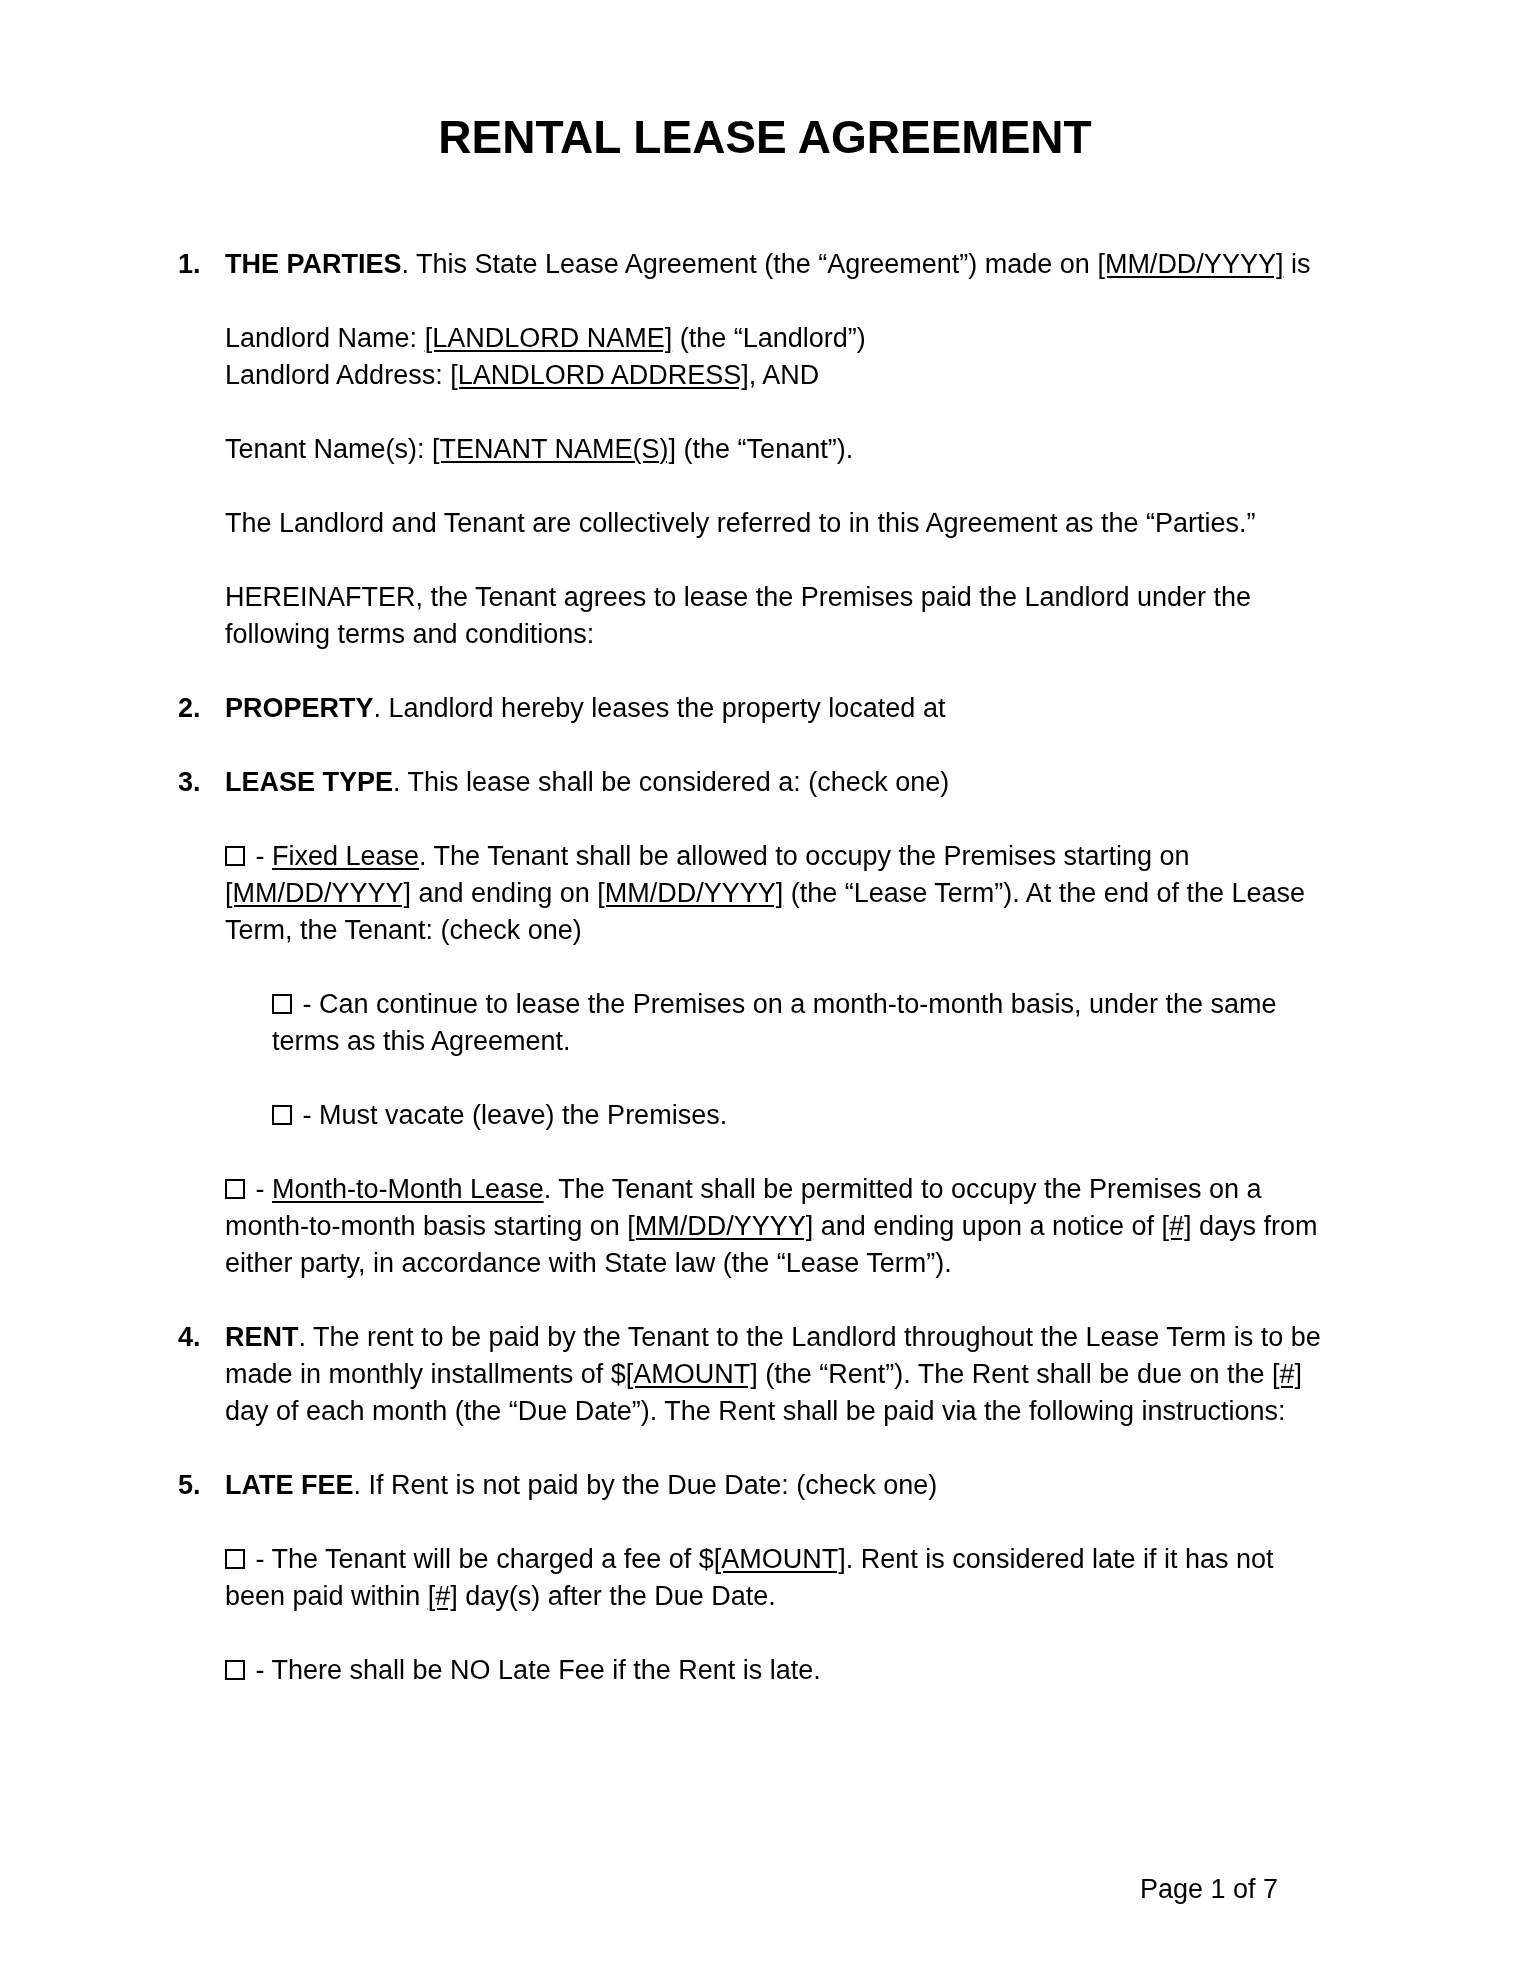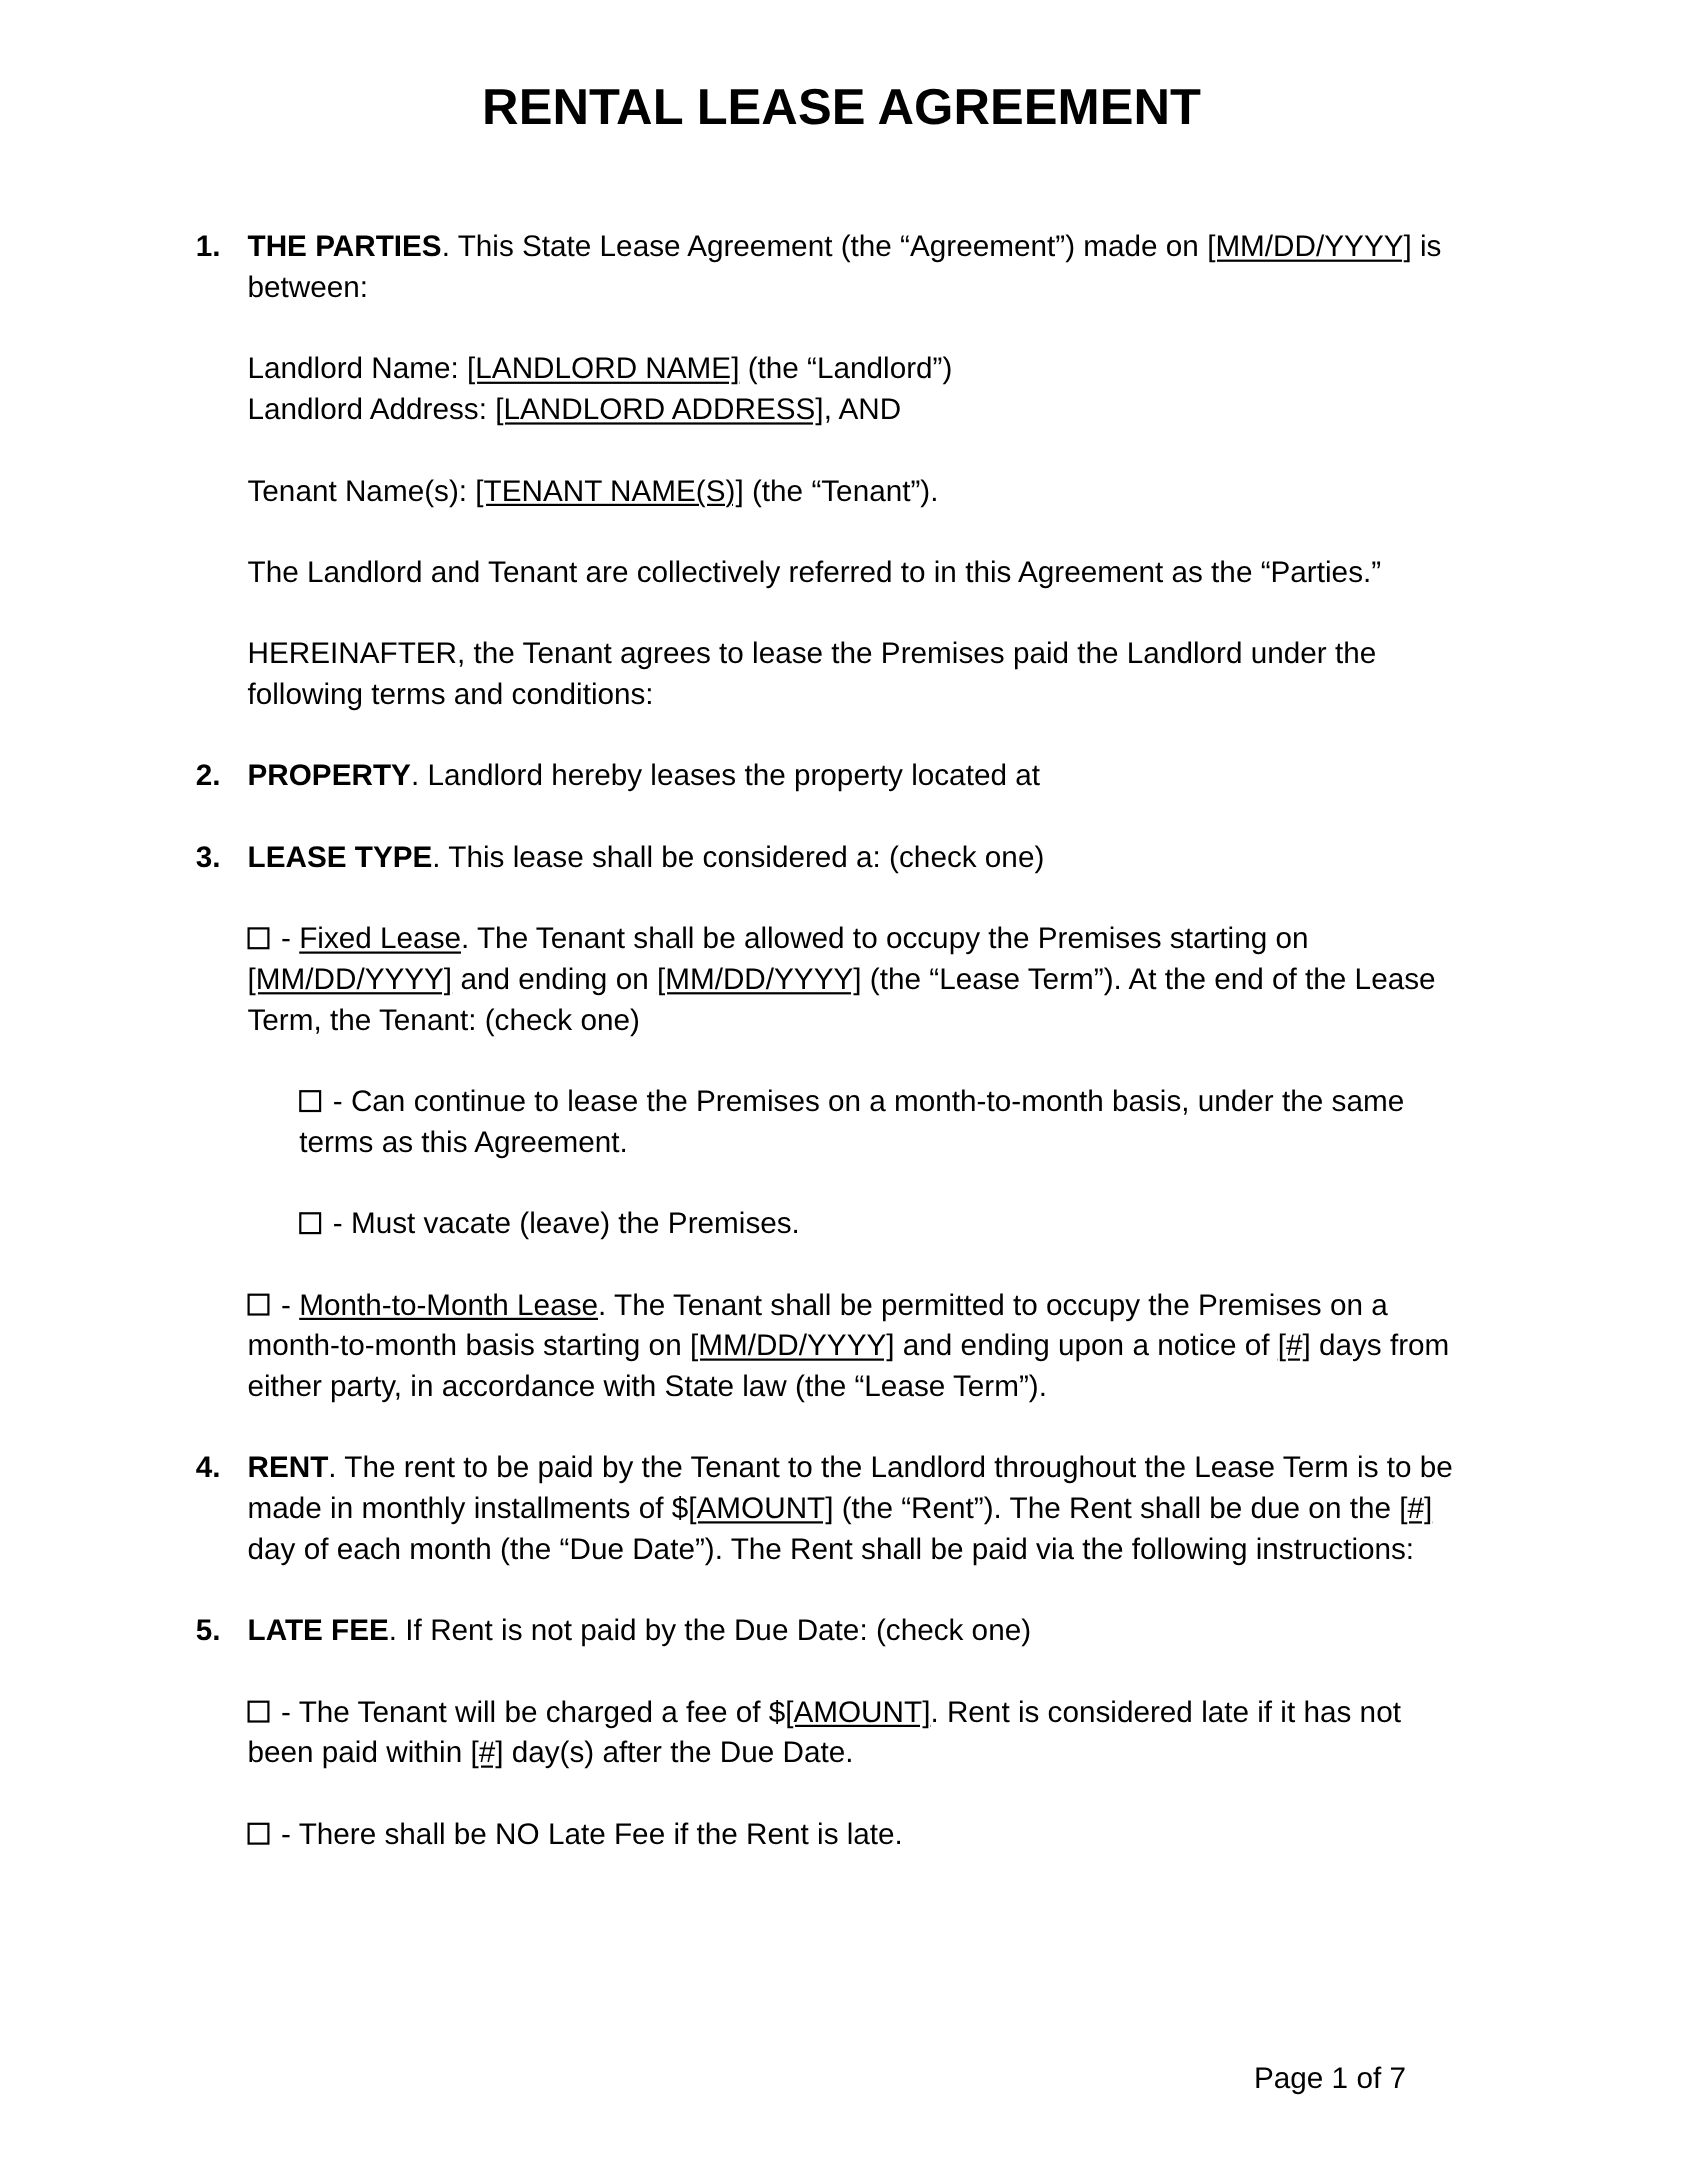"RENTAL LEASE AGREEMENT" .page { padding: 68px 178px 0 178px -> 108px 178px 0 178px }
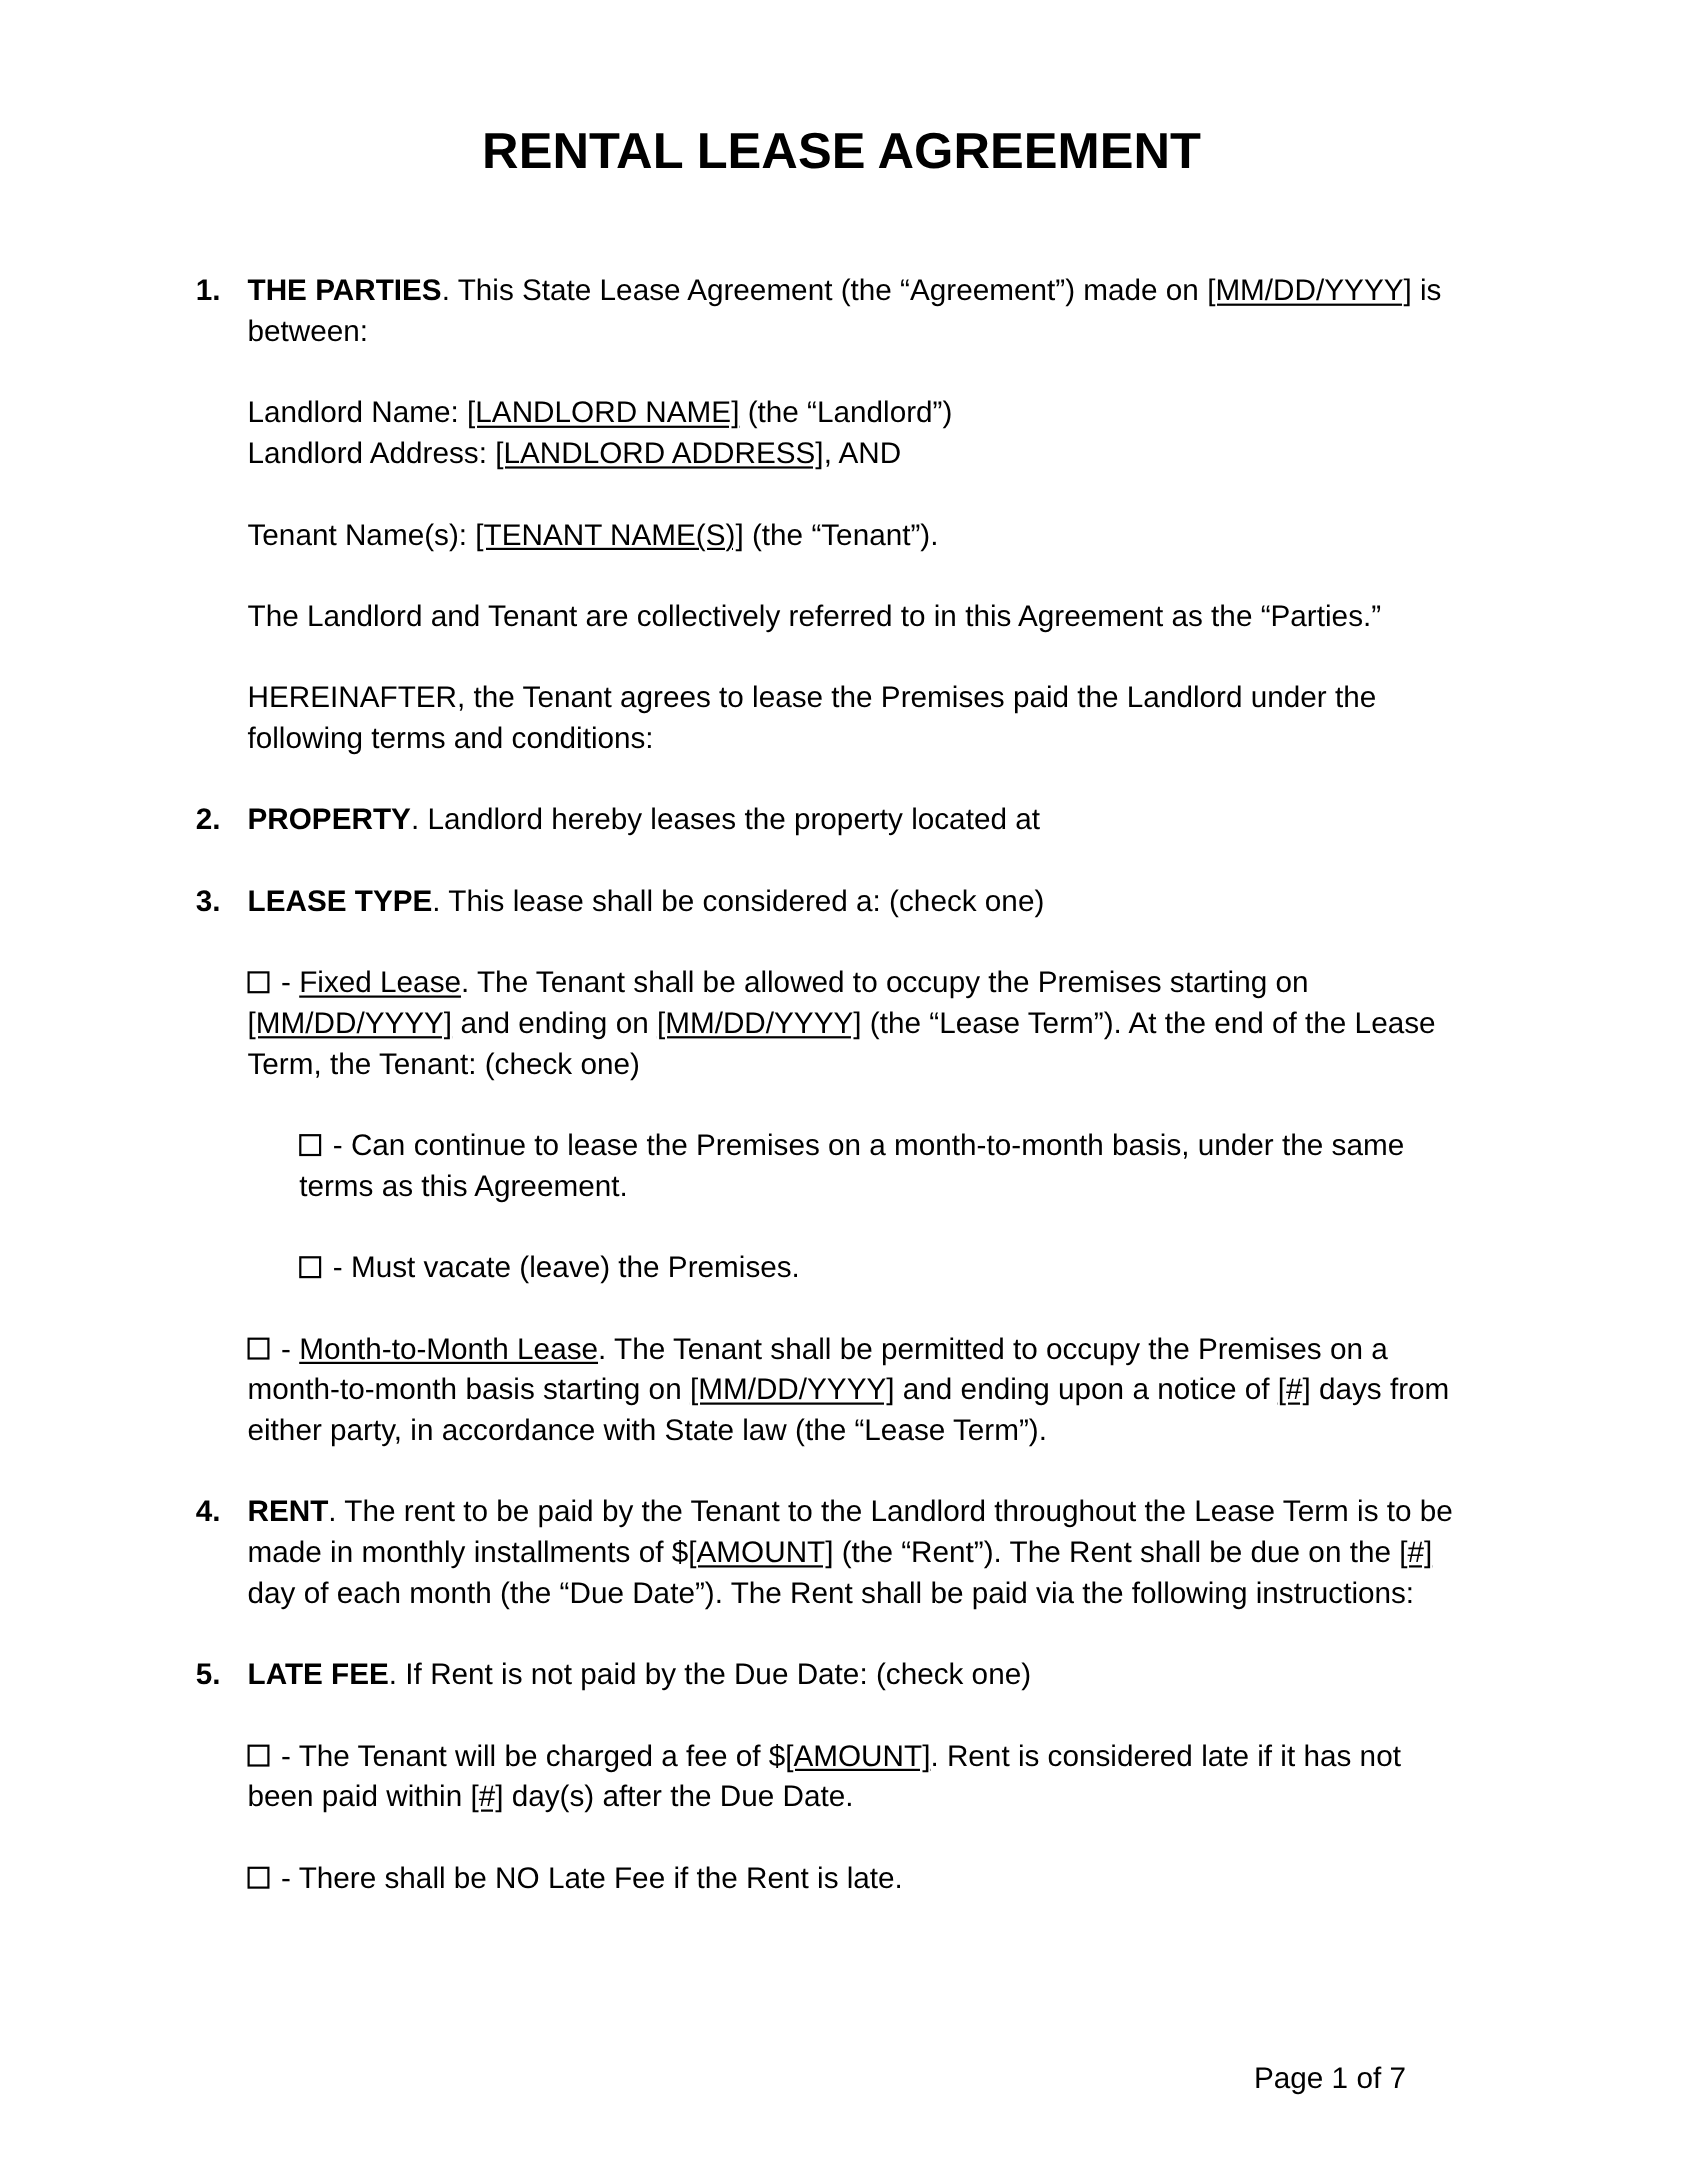"between:" div.line { html: <div><span>between:</span></div> -> none }
